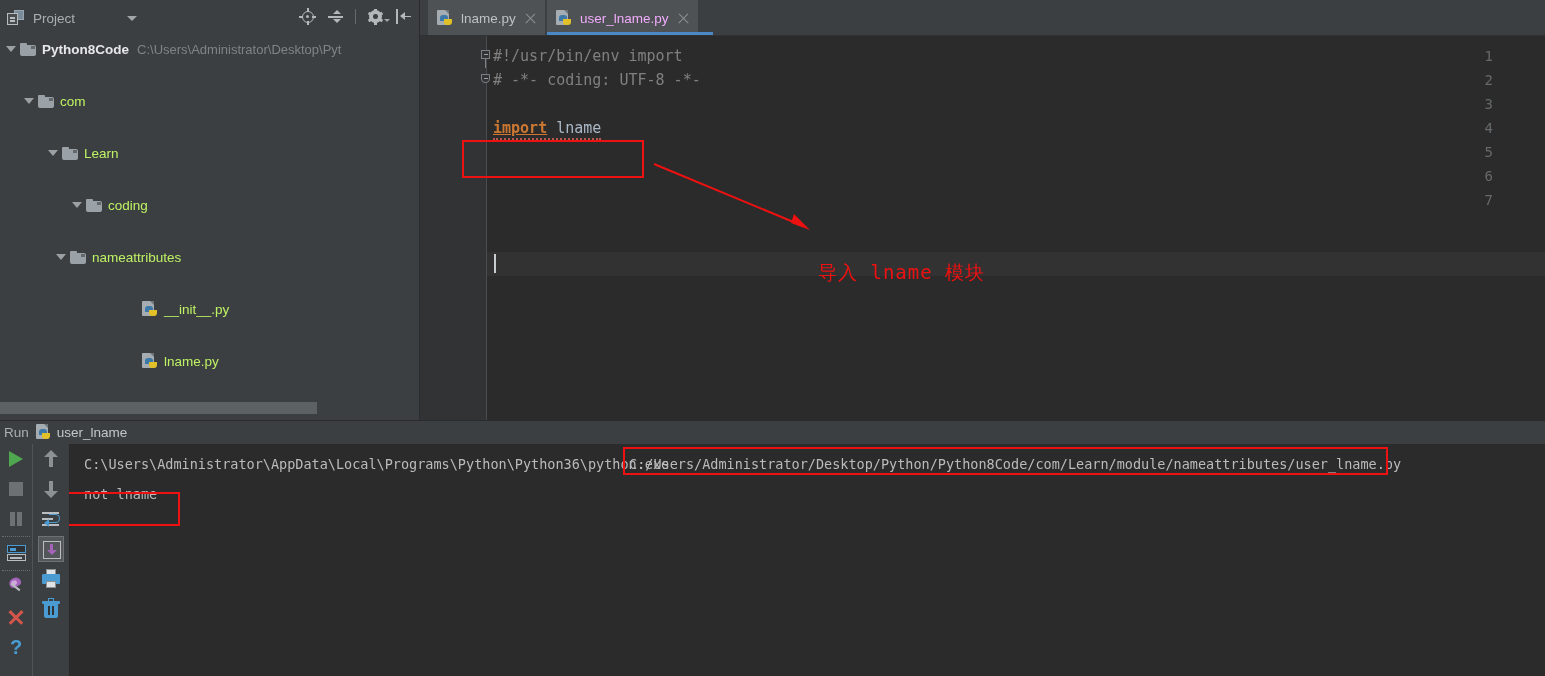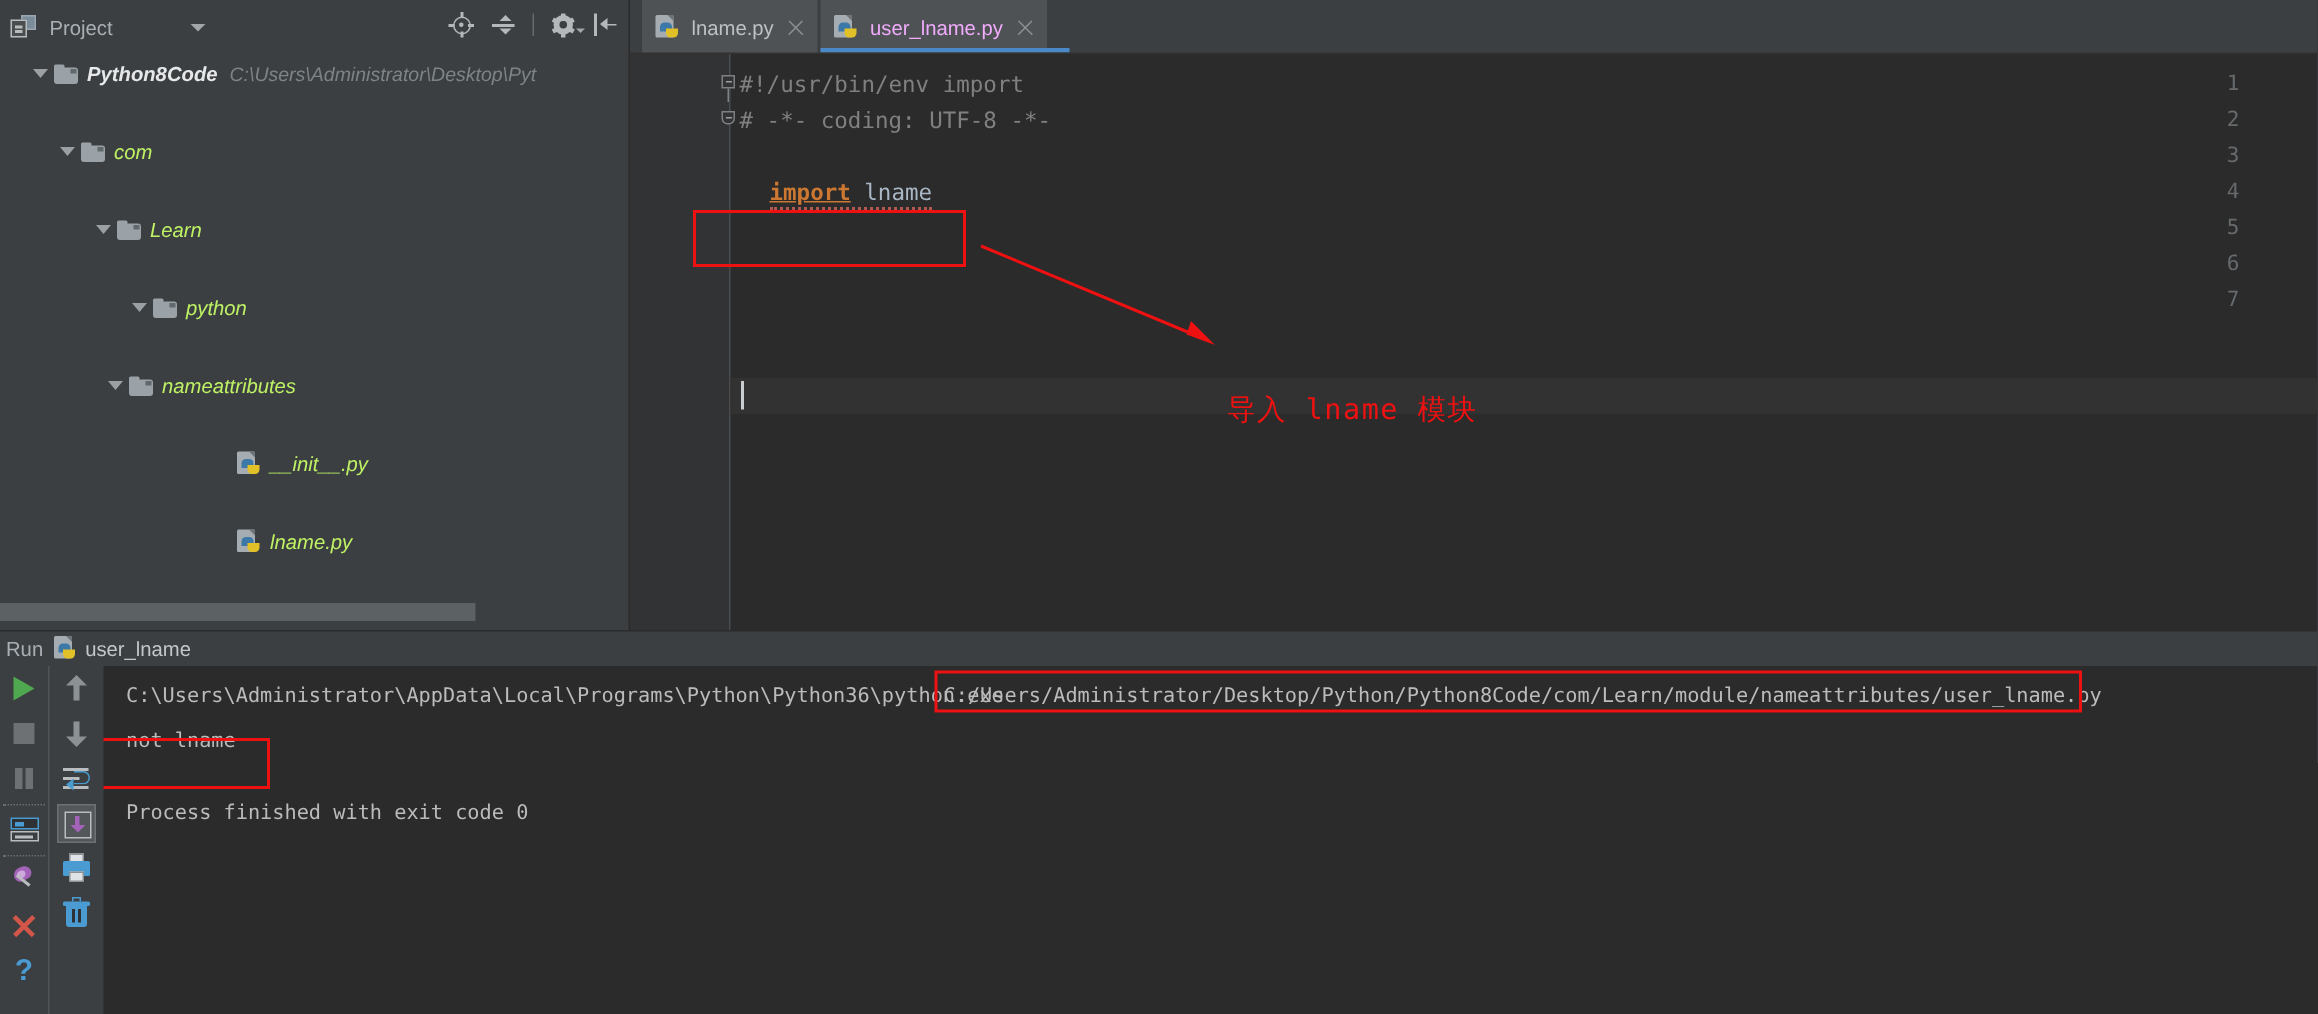"Python8Code" #tree { font-style: italic -> none; left: 16px -> 0 }
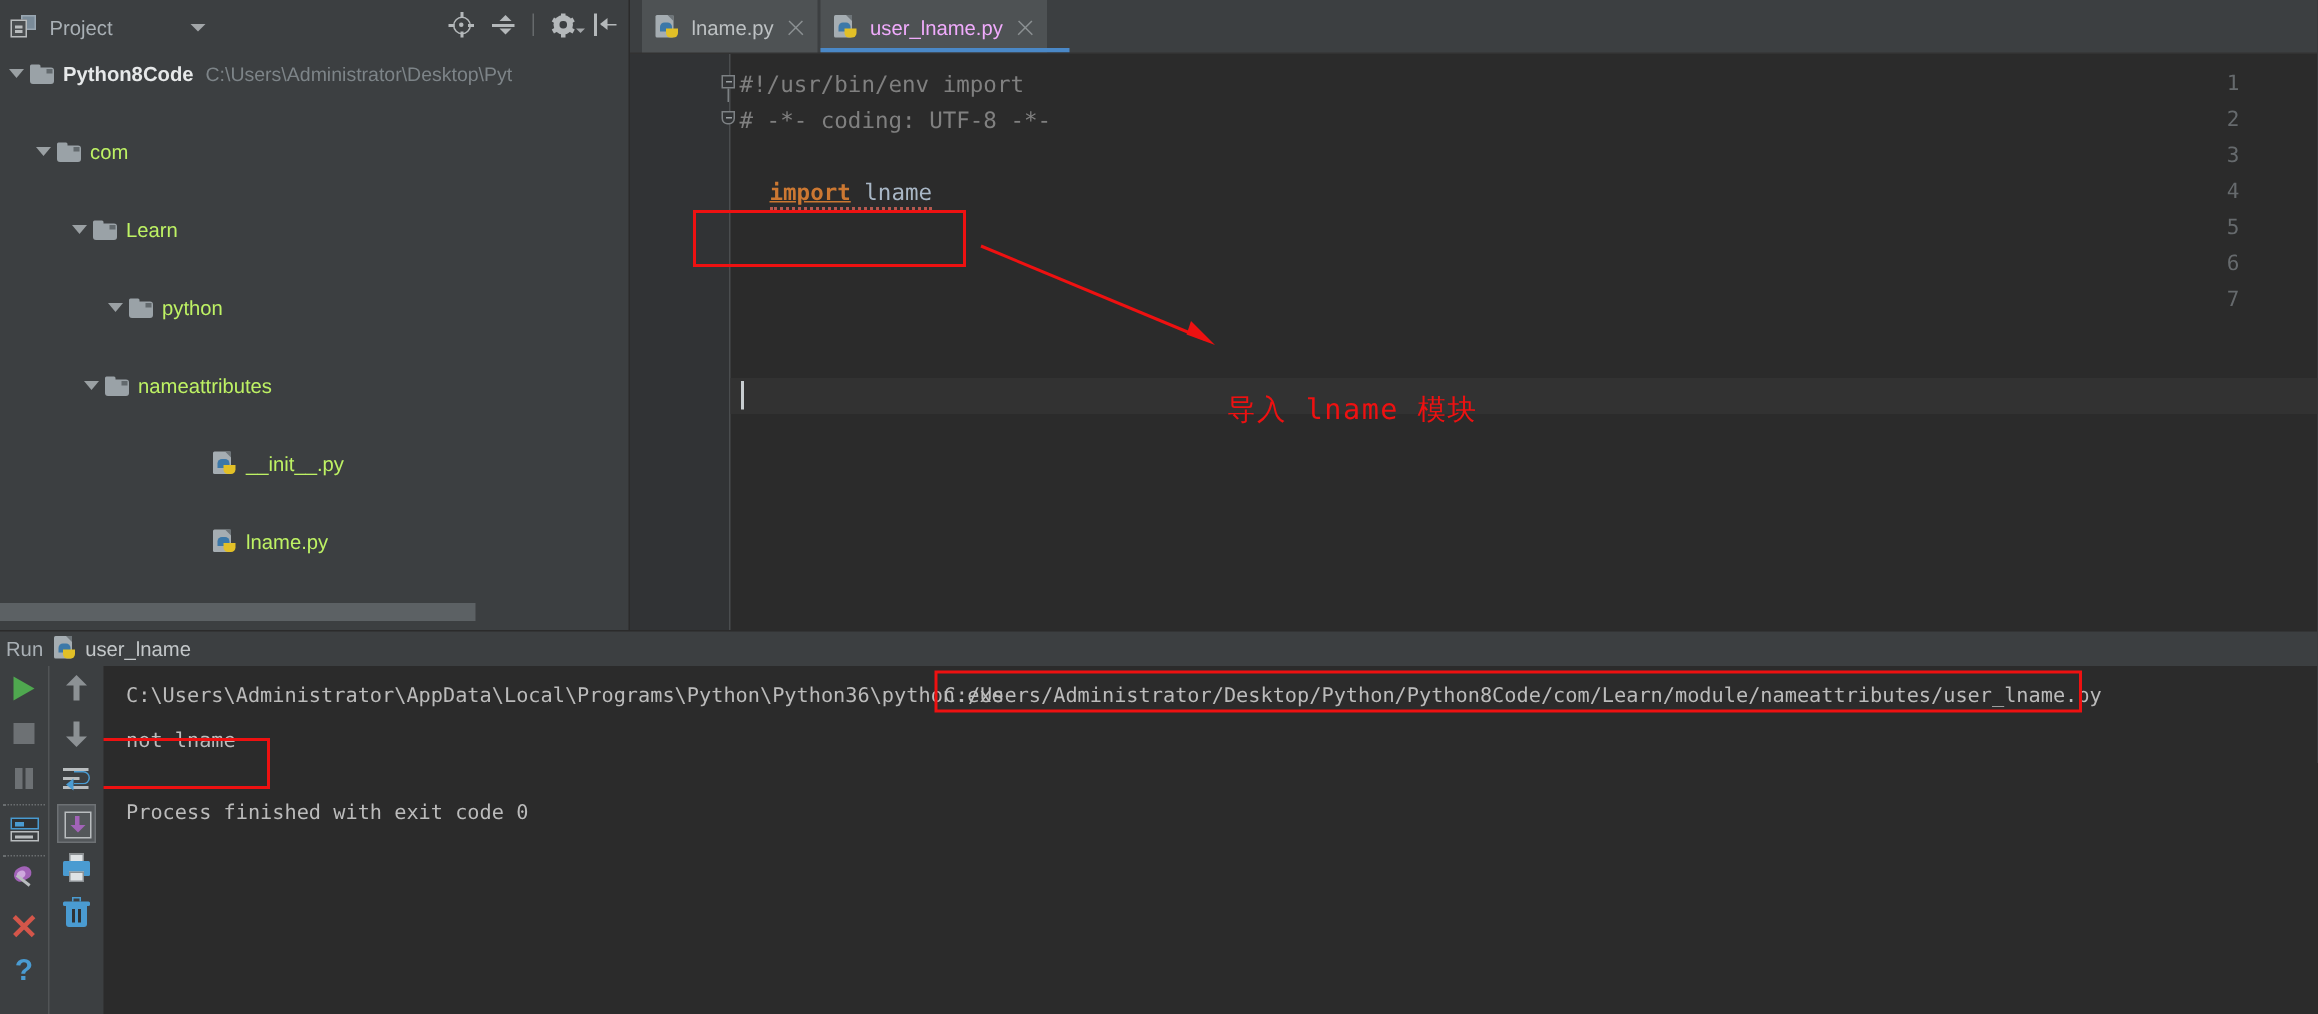"import lname" .squiggle { margin-left: 20px -> none }
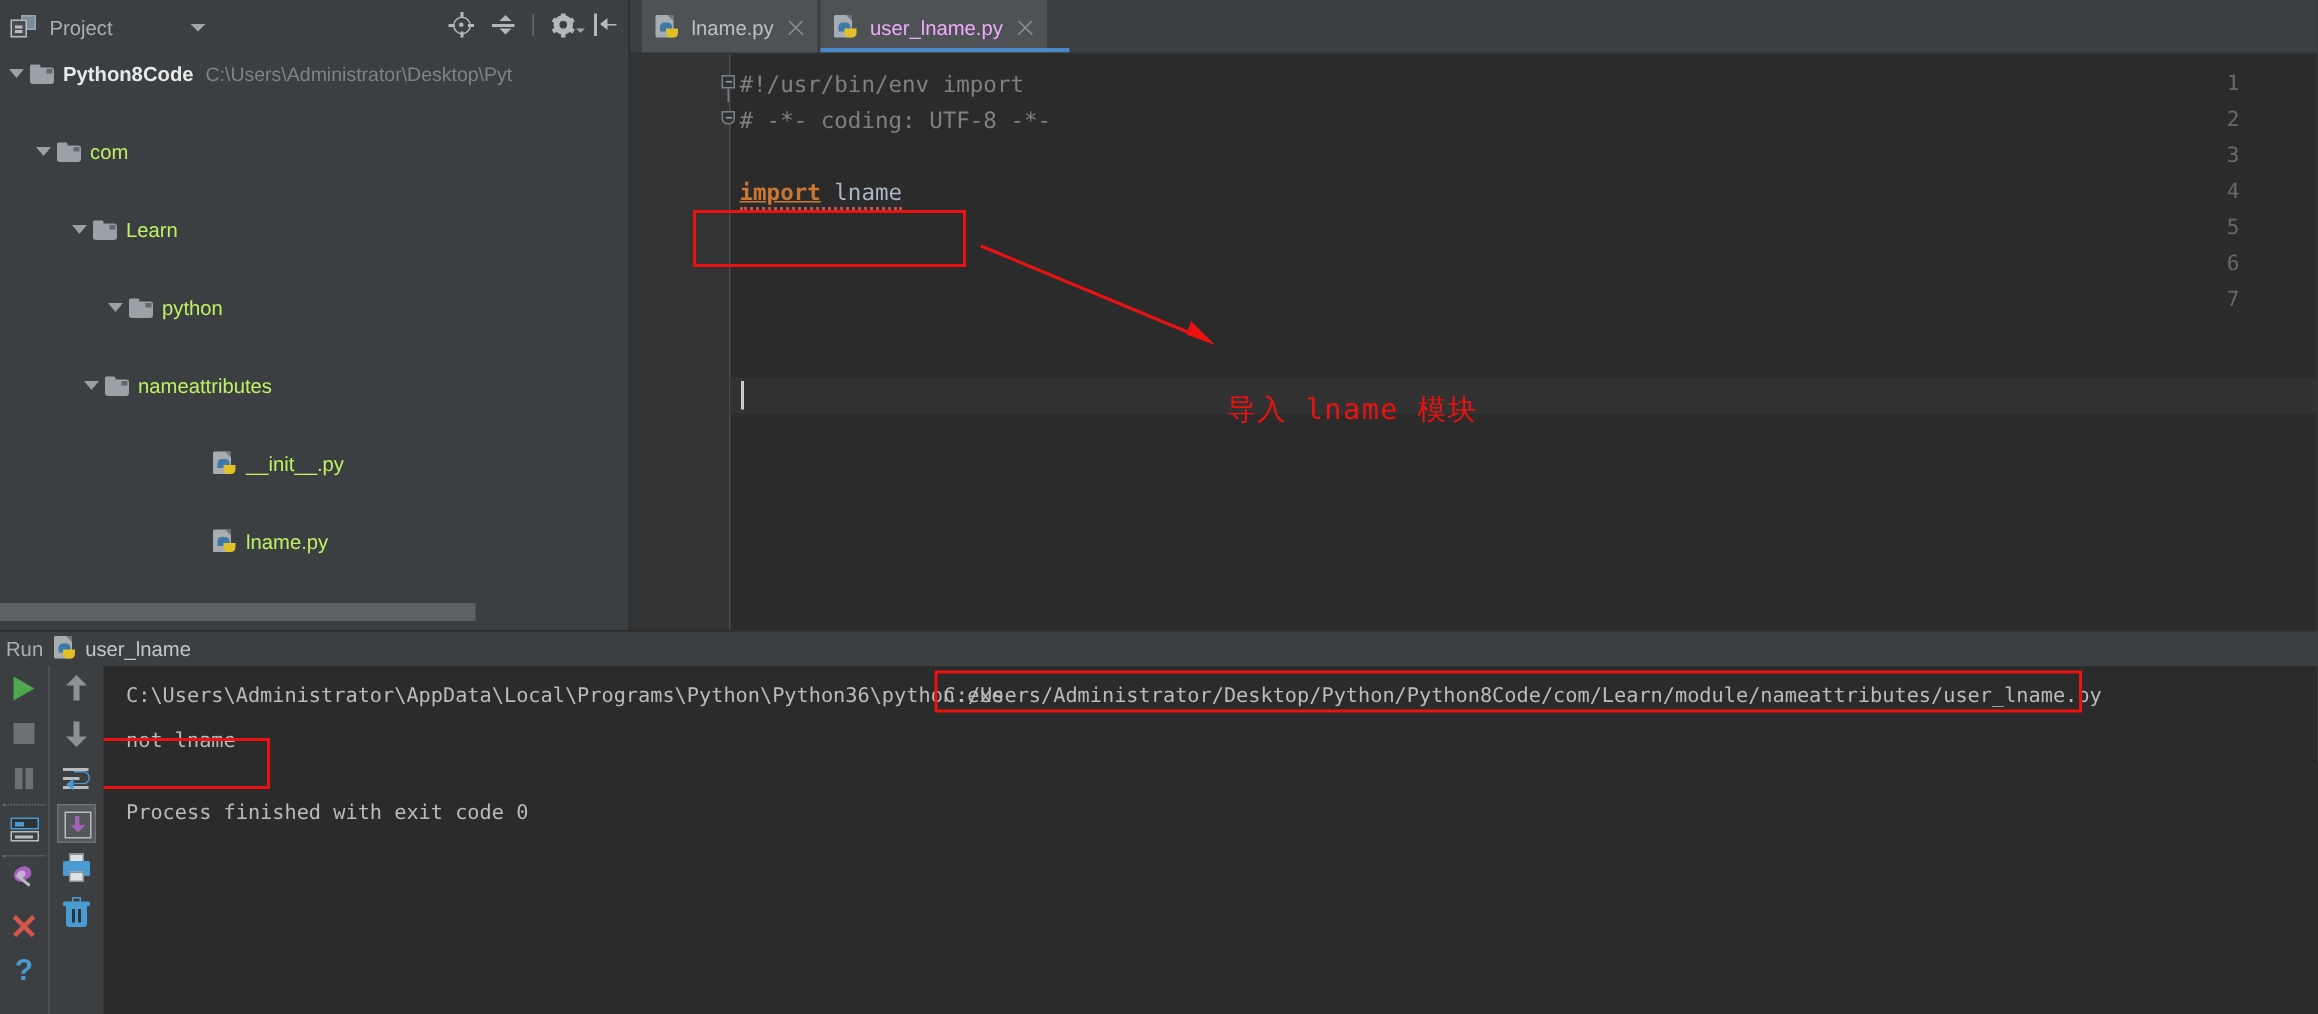"python" span.row-label { text: python -> coding }
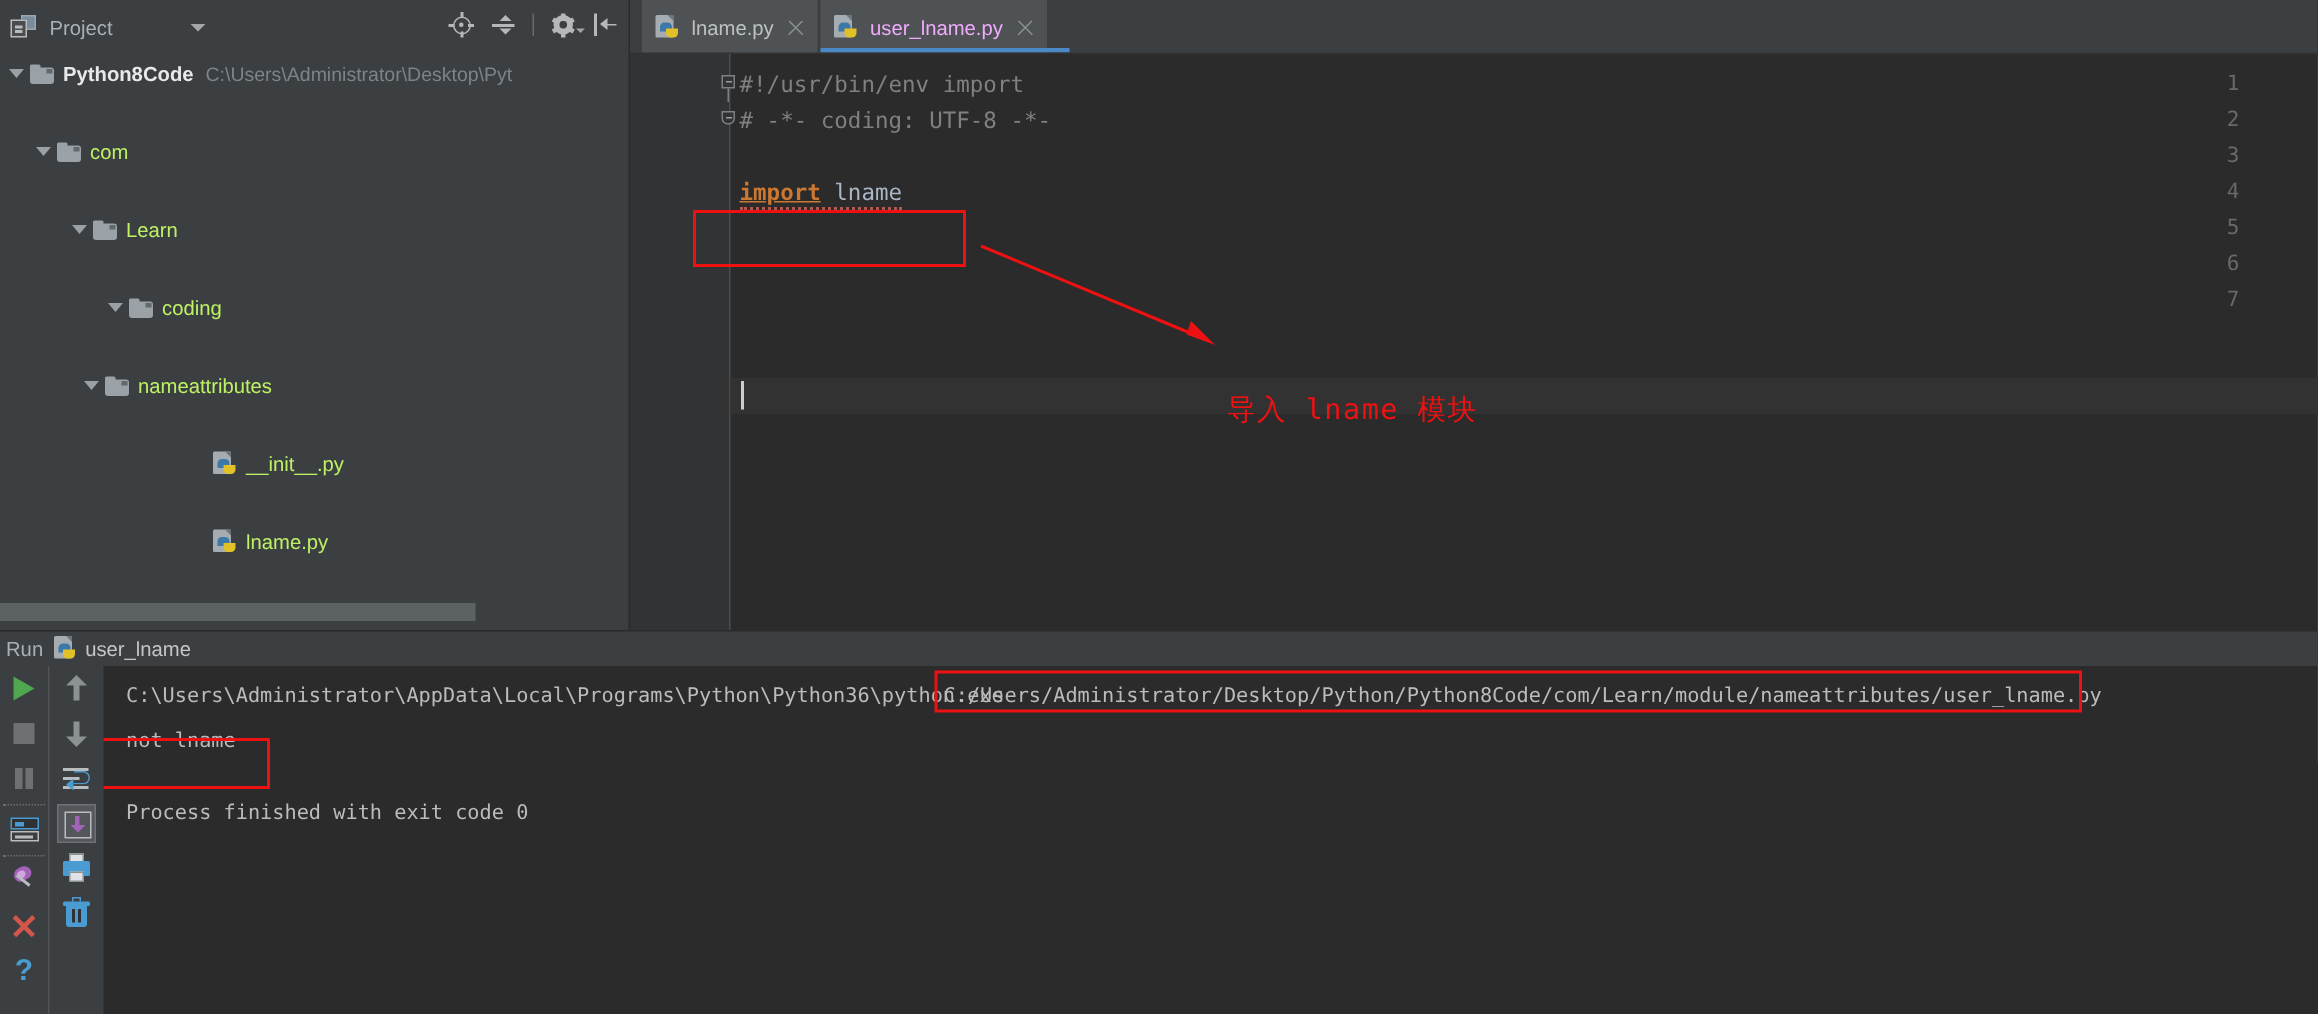"Process finished with exit code" div.con-line { html: <div>Process finished with exit code 0</div> -> none }
